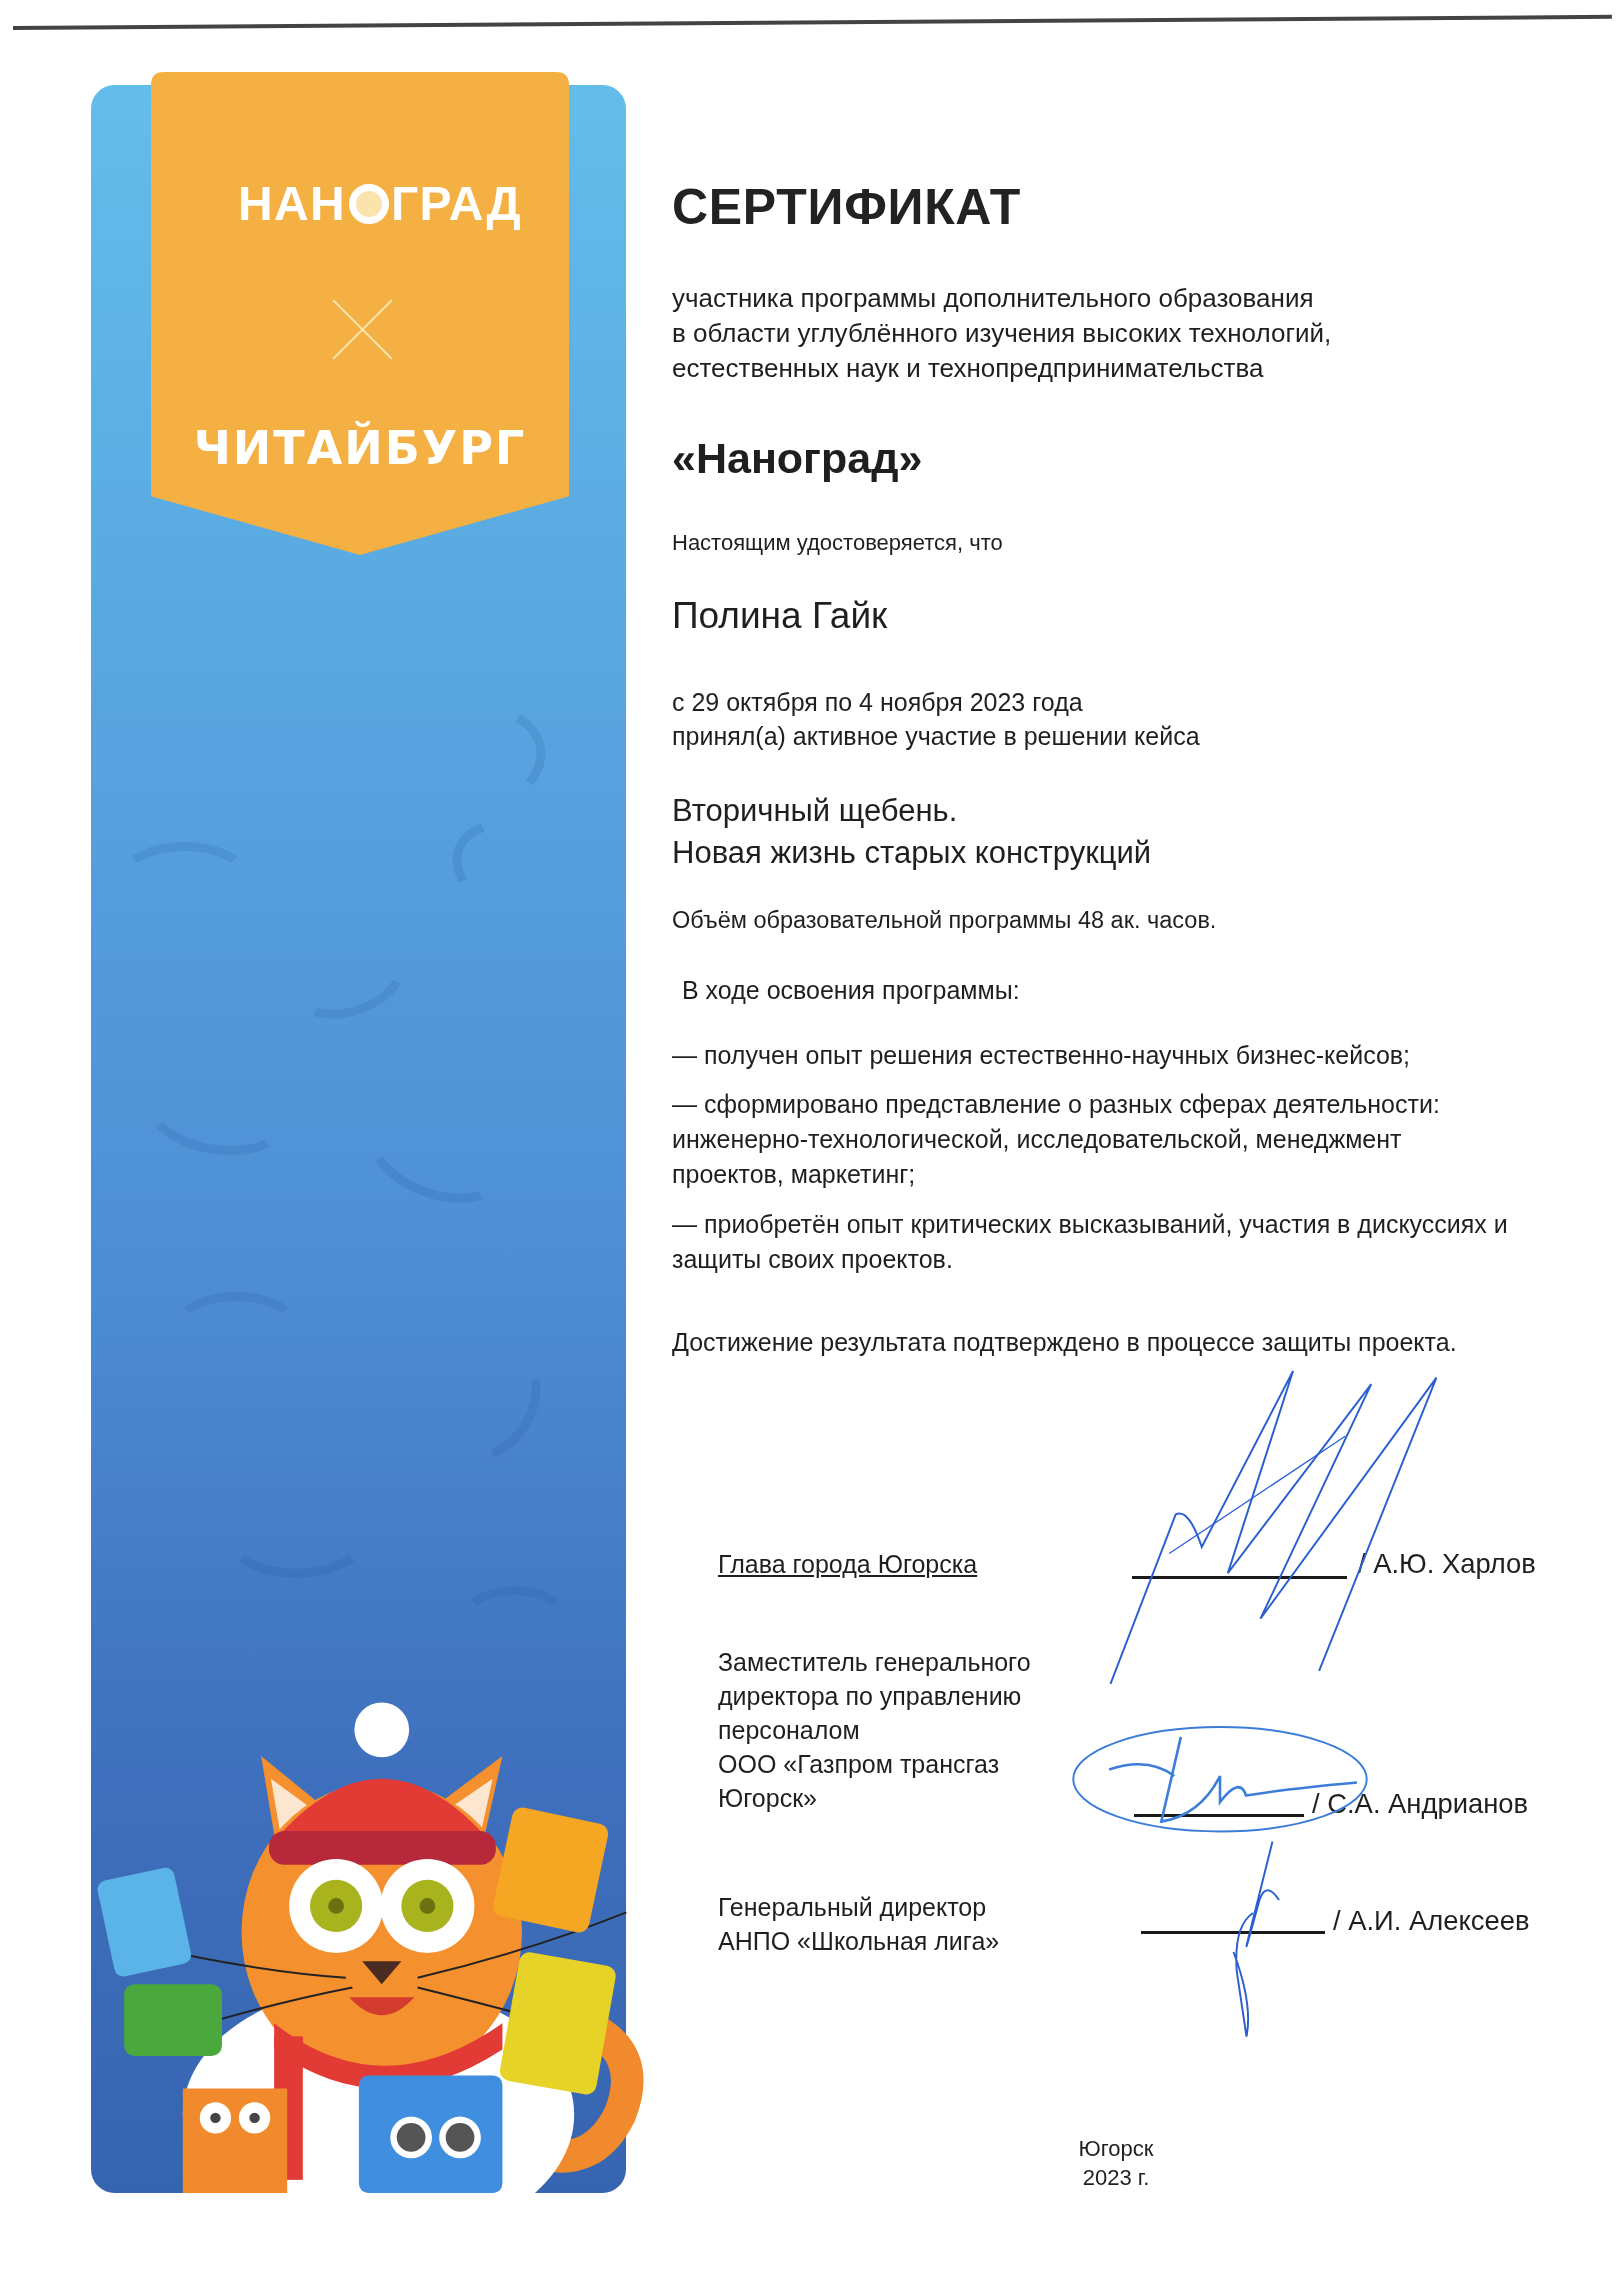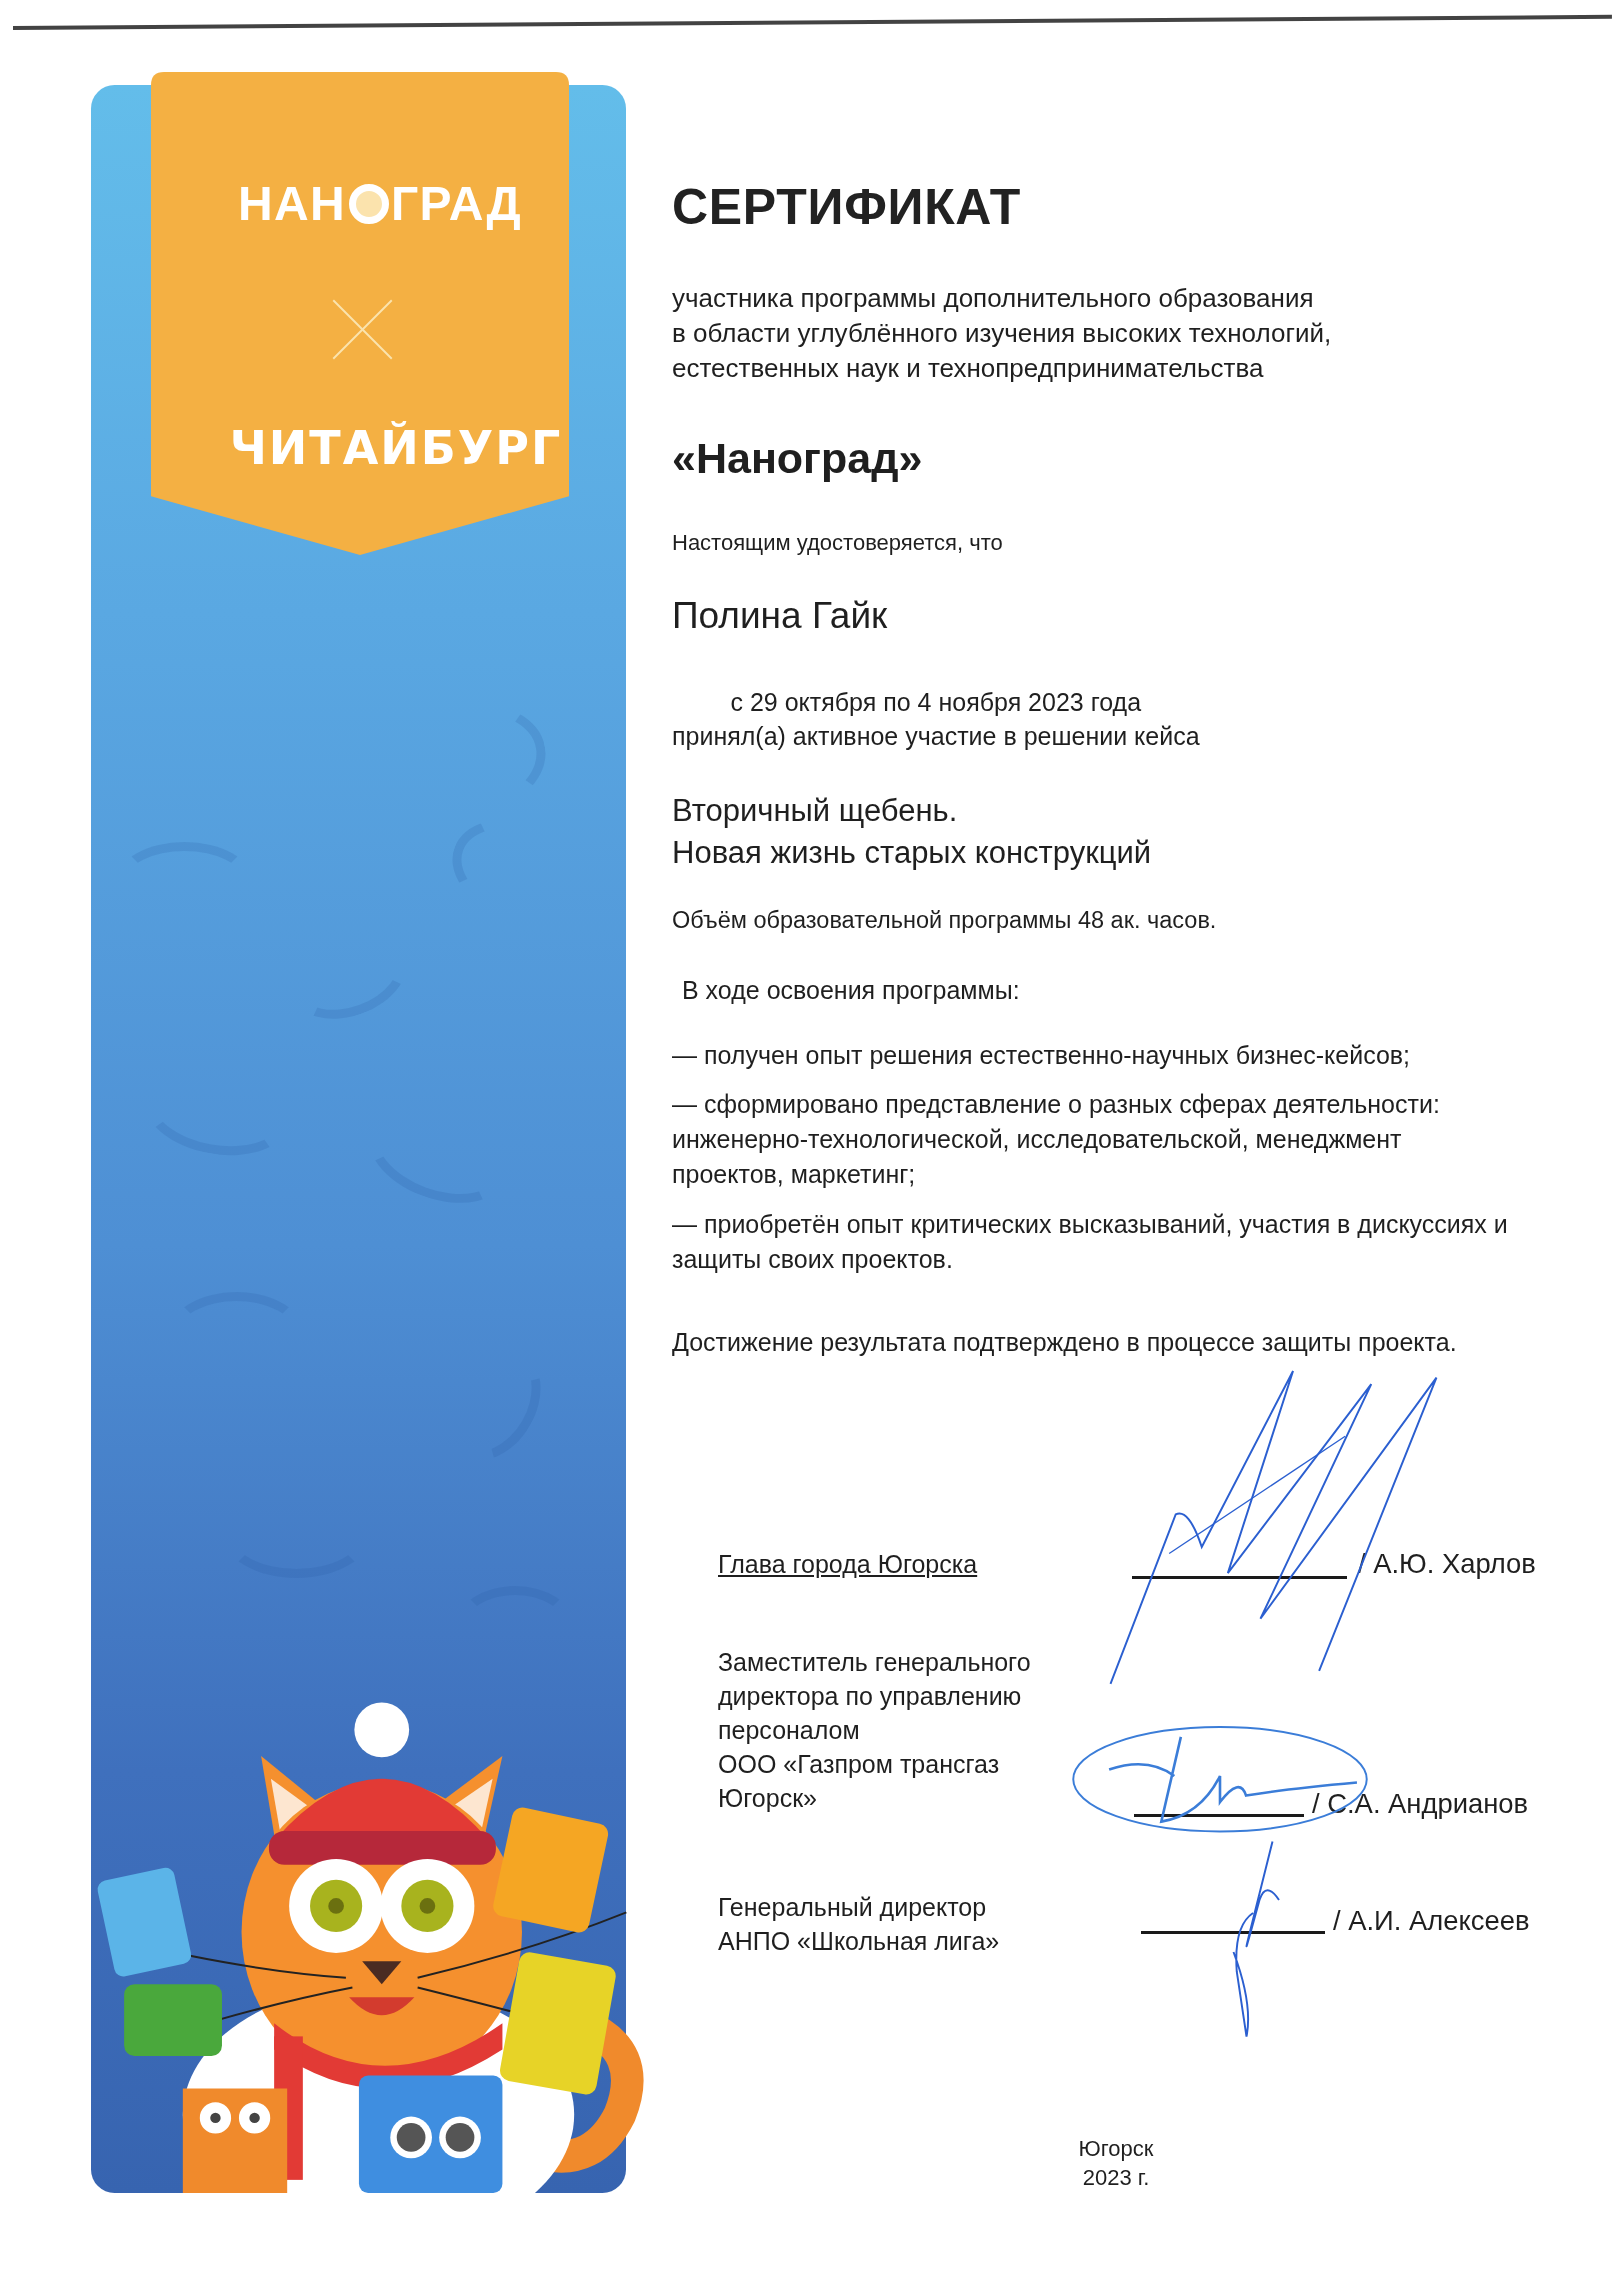"ЧИТАЙБУРГ" .logo-chitai { padding-left: 36px -> none }
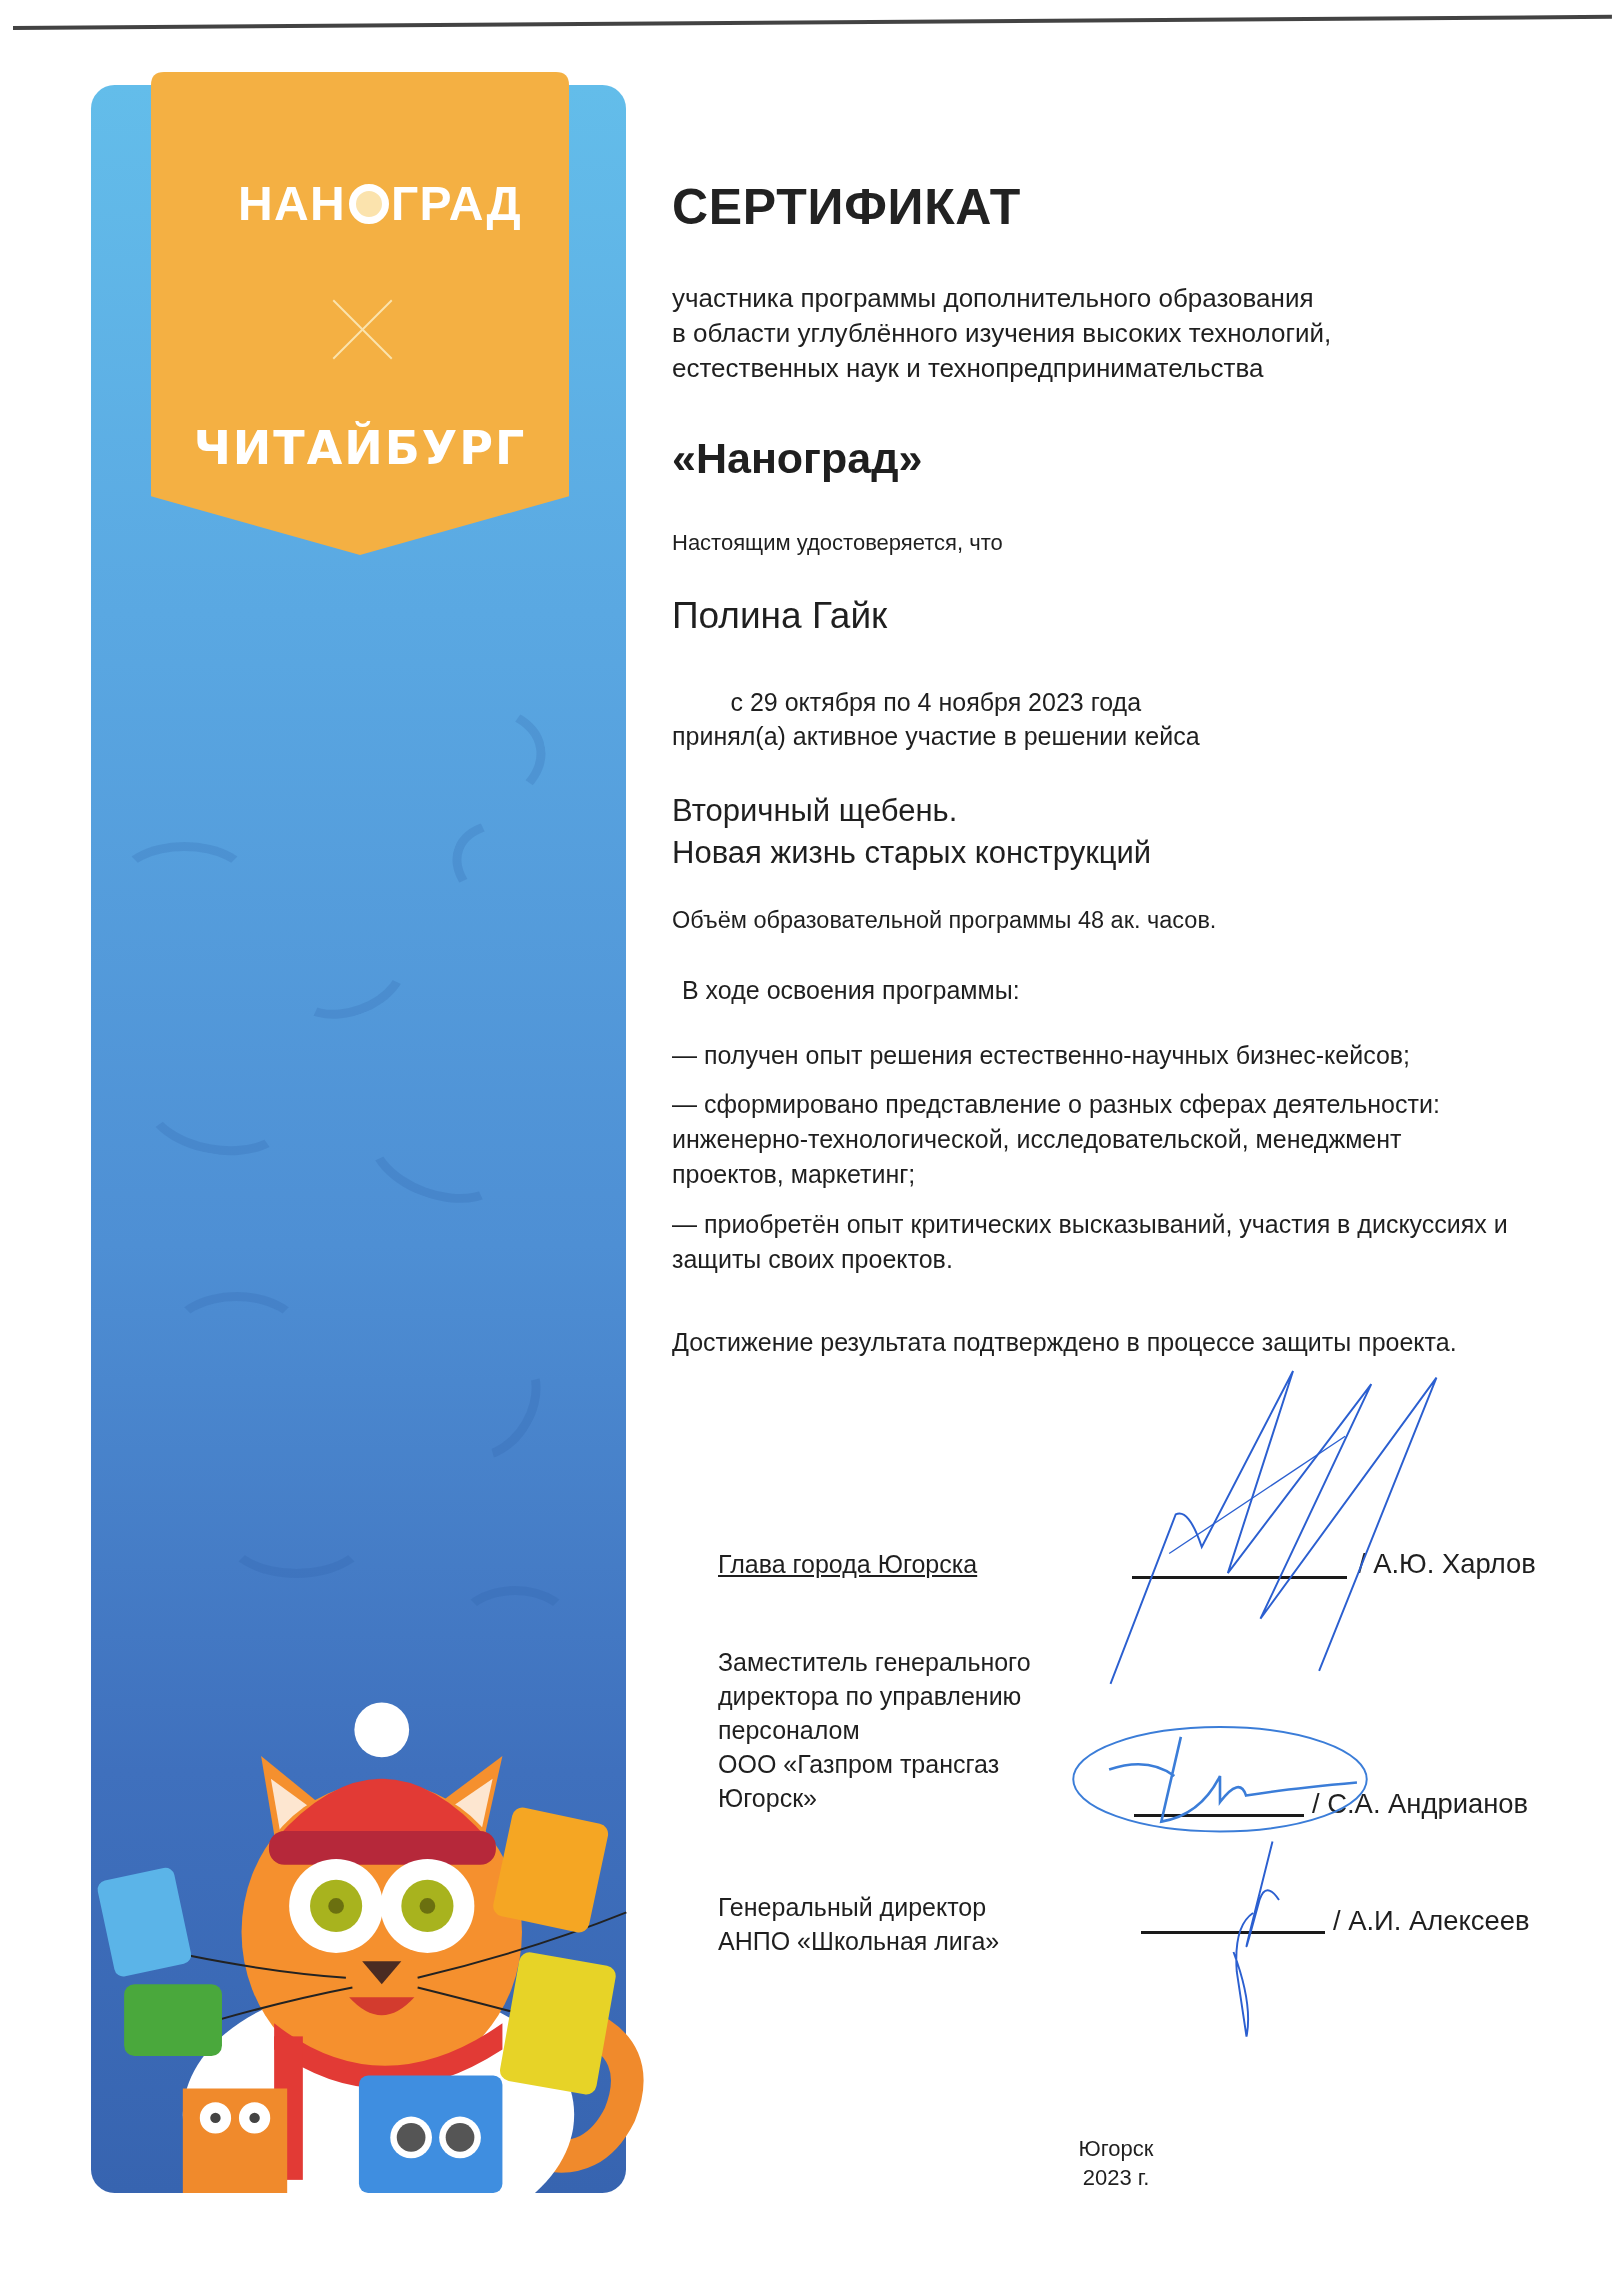"с 29 октября по 4" .period { text-align: center -> none }
